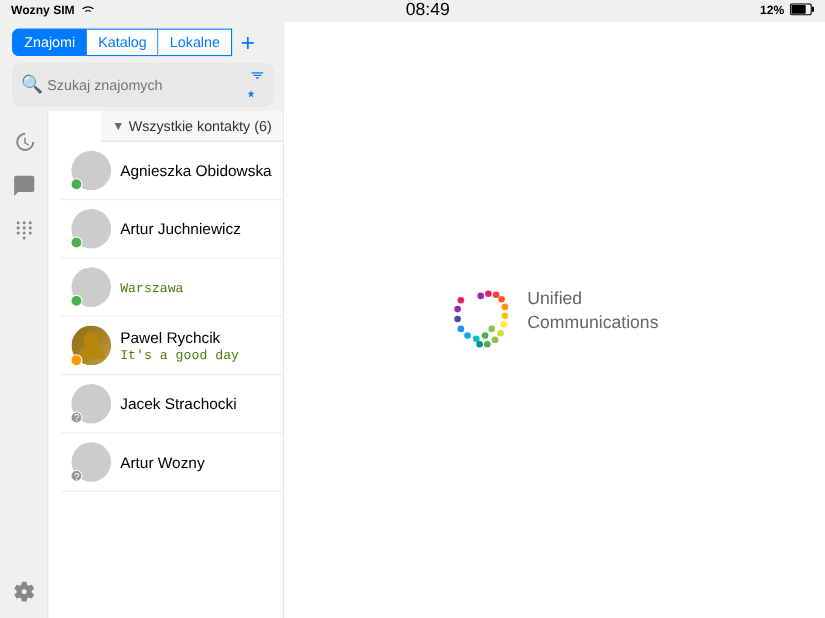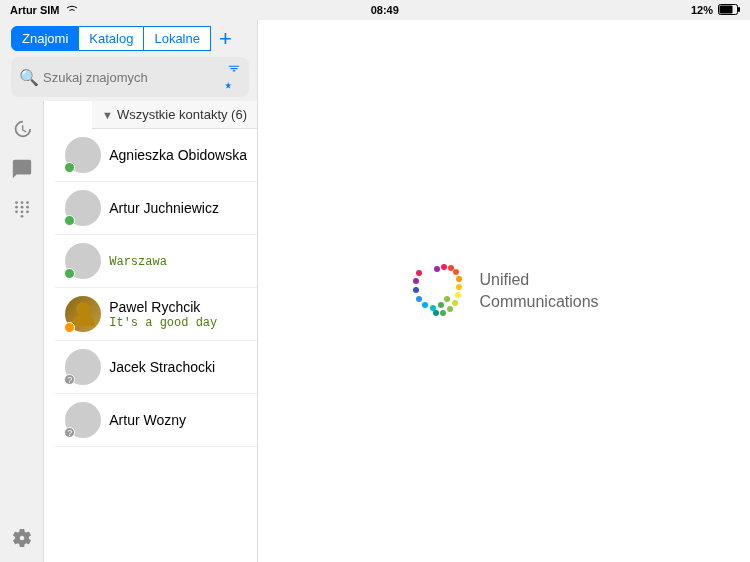"Artur SIM" span { text: Artur -> Wozny }
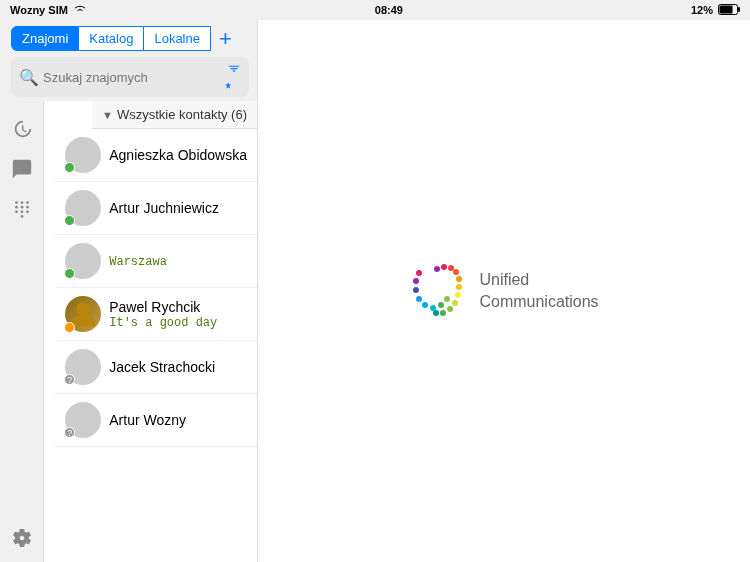"08:49" div { font-size: 11px -> 16px; font-weight: 700 -> 400 }
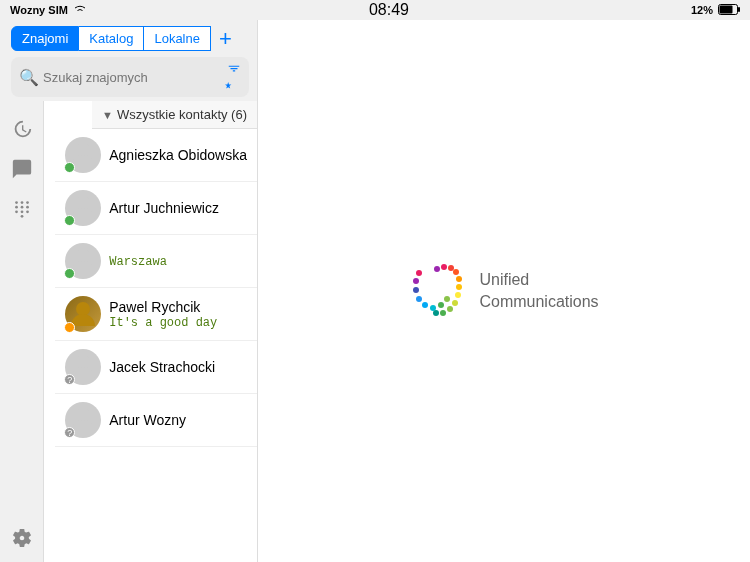"Unified" .uc-logo { align-items: center -> none }
